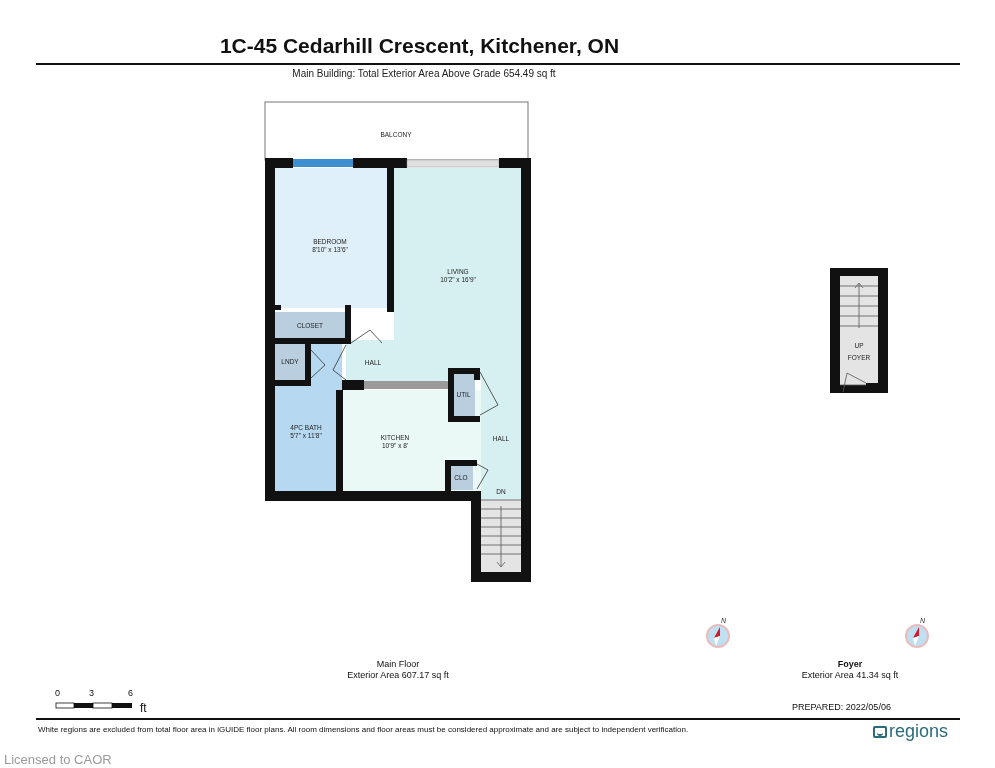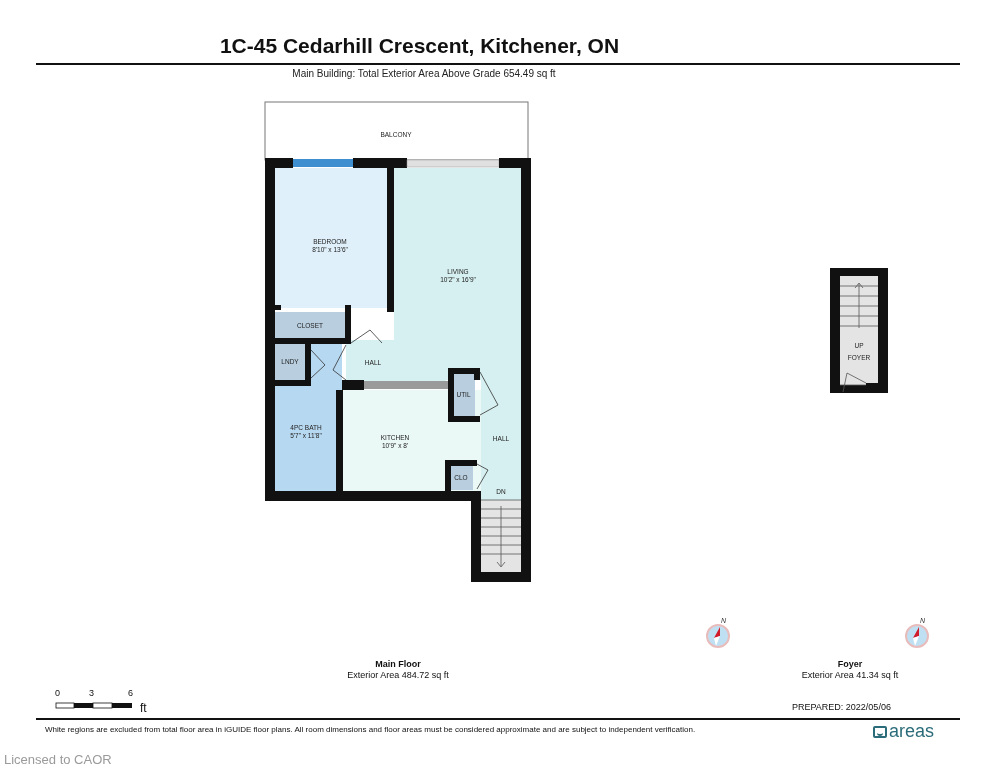"Main Floor" div { font-weight: bold -> normal }
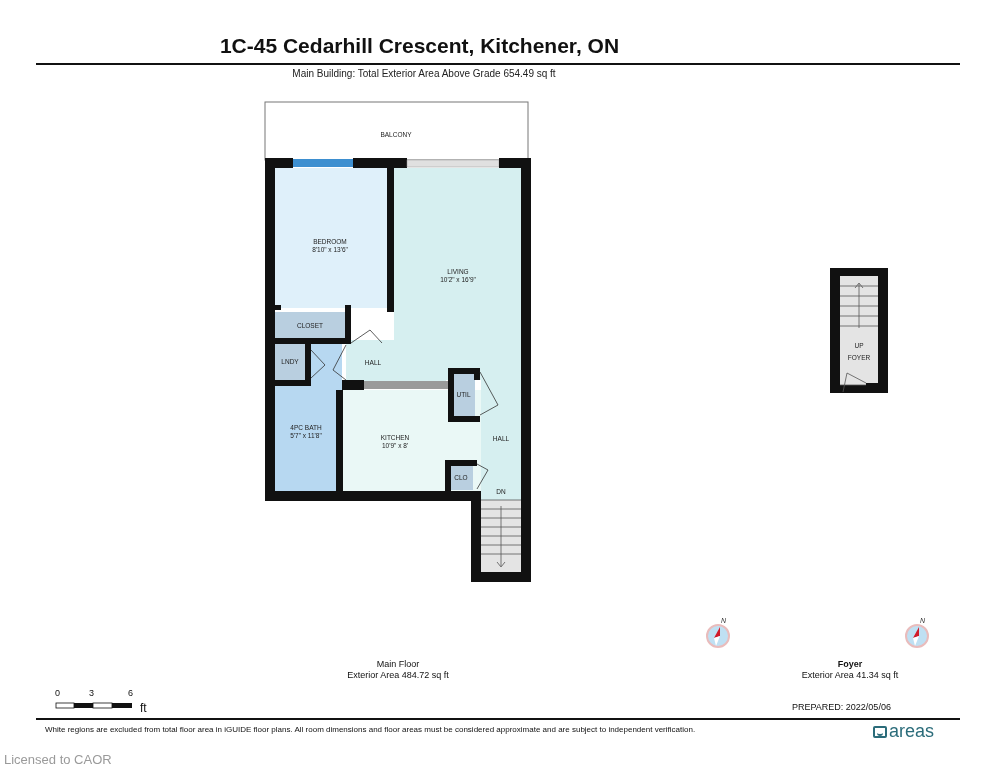"Exterior Area 484.72 sq ft" div { text: 484.72 -> 607.17 }
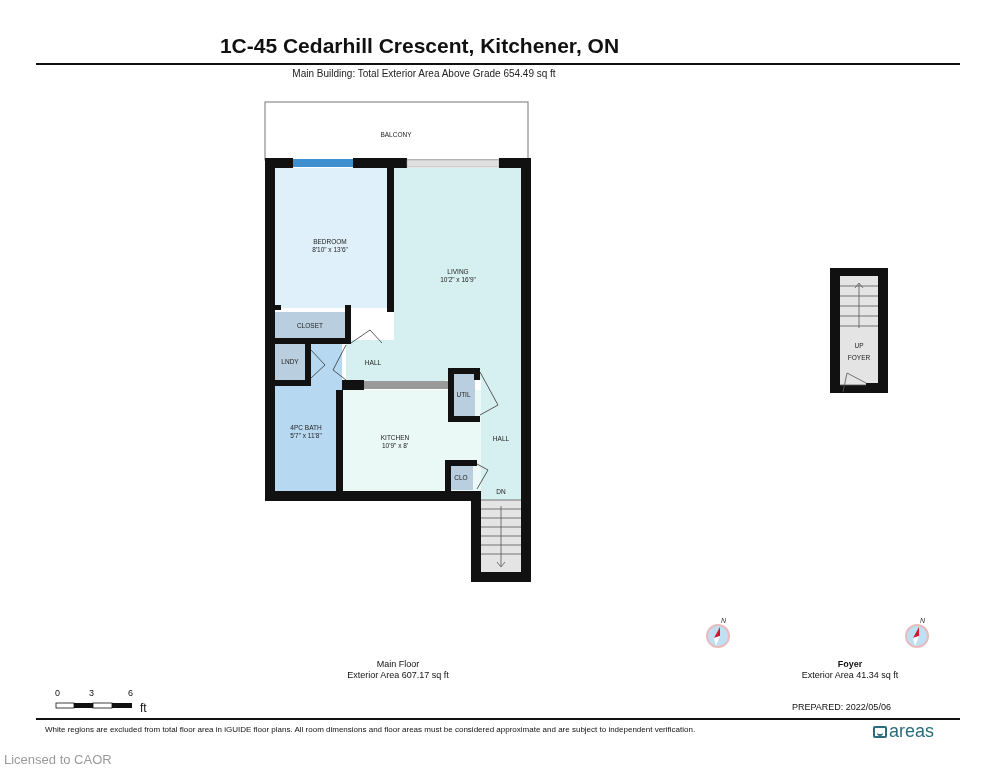"White regions are excluded from" .disclaimer { left: 45px -> 38px }
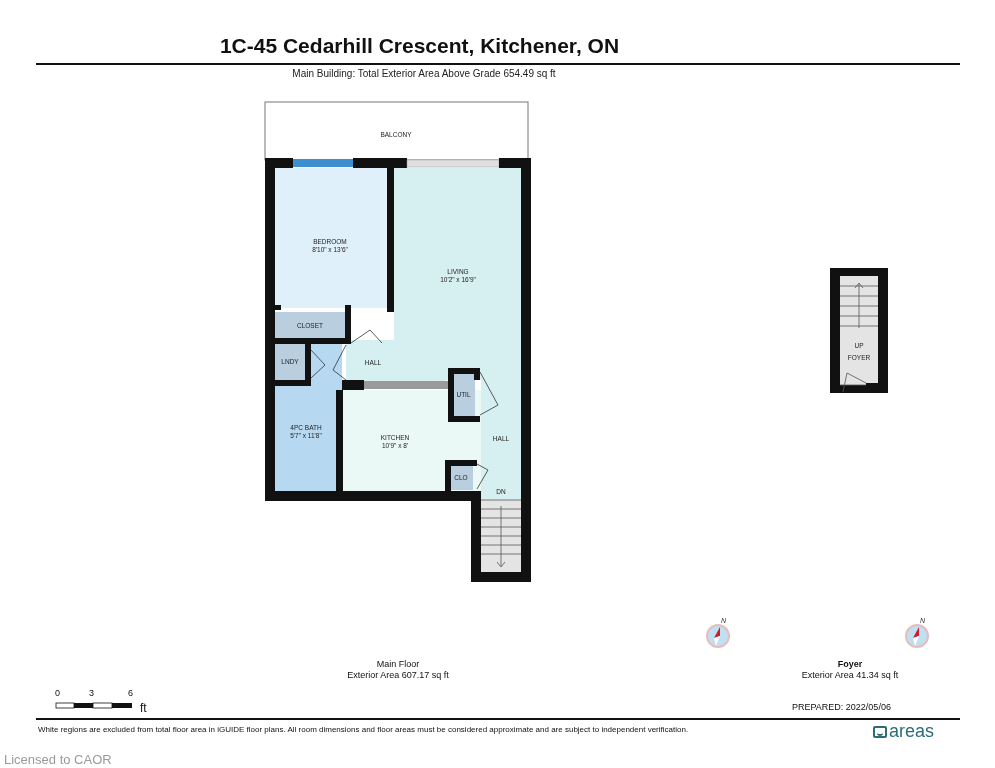"areas" span { text: areas -> regions }
